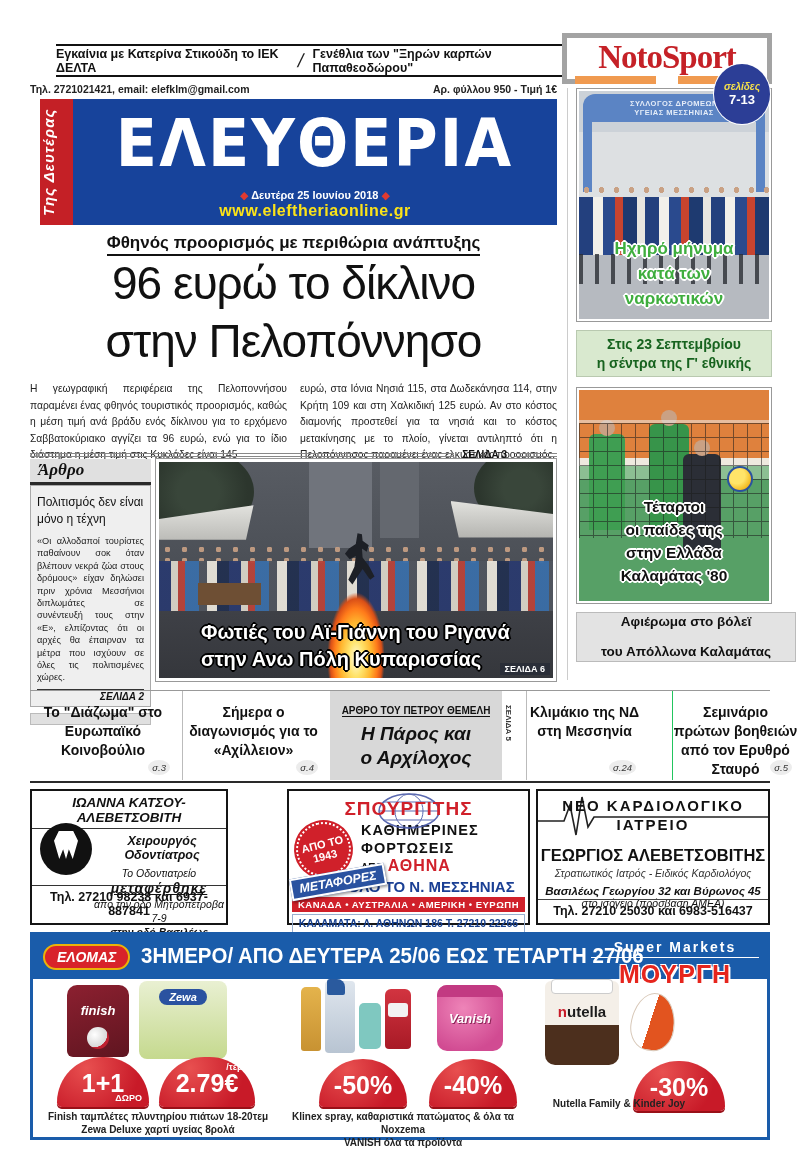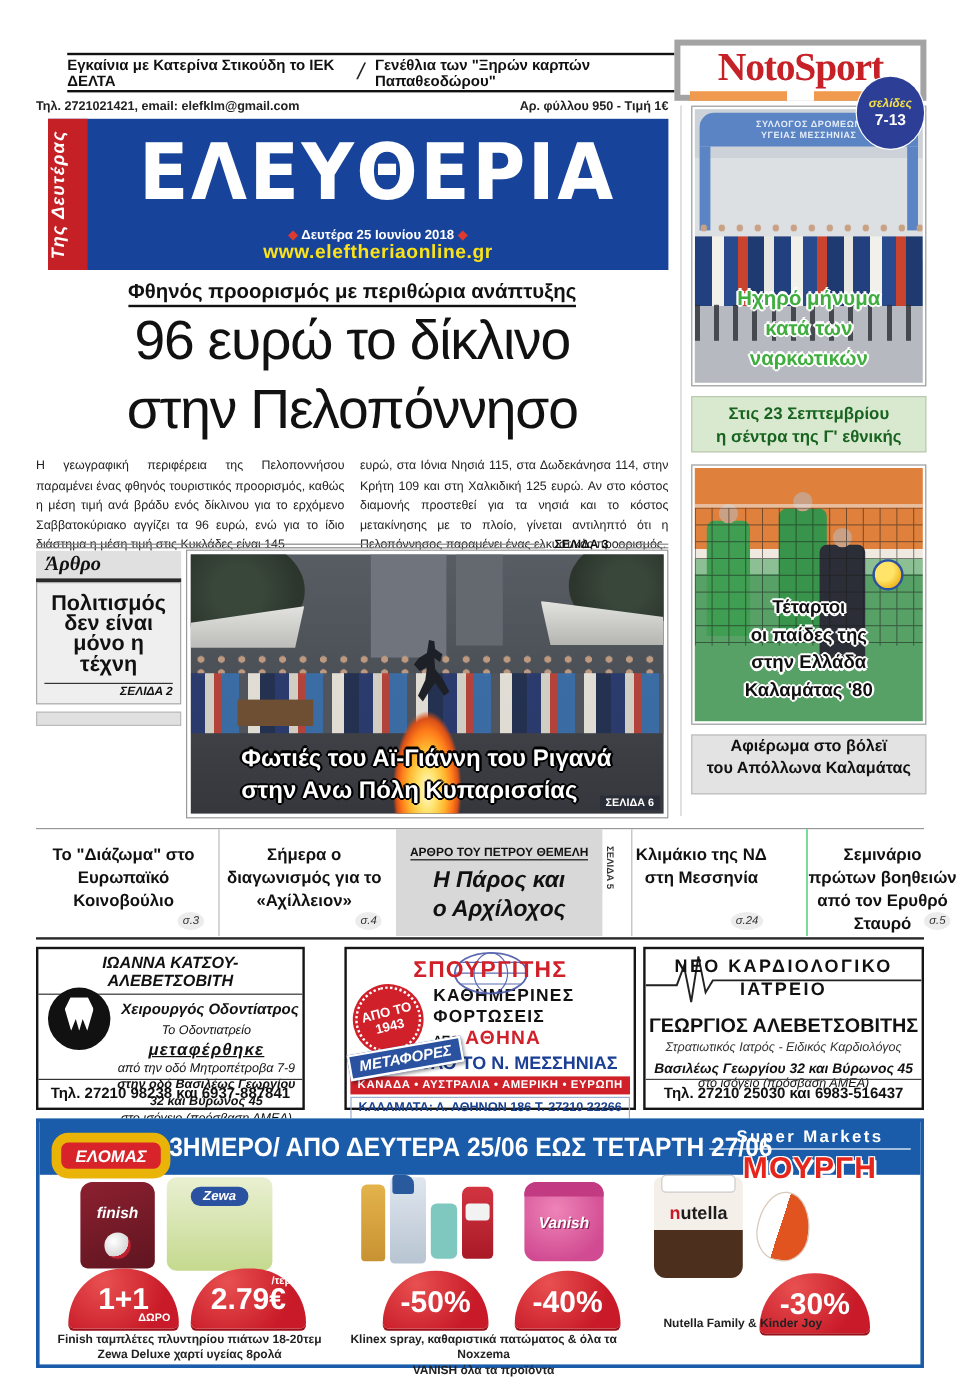"Πολιτισμός δεν είναι μόνο η" .ar-title { font-size: 18px -> 12px; font-weight: bold -> normal; text-align: center -> none }
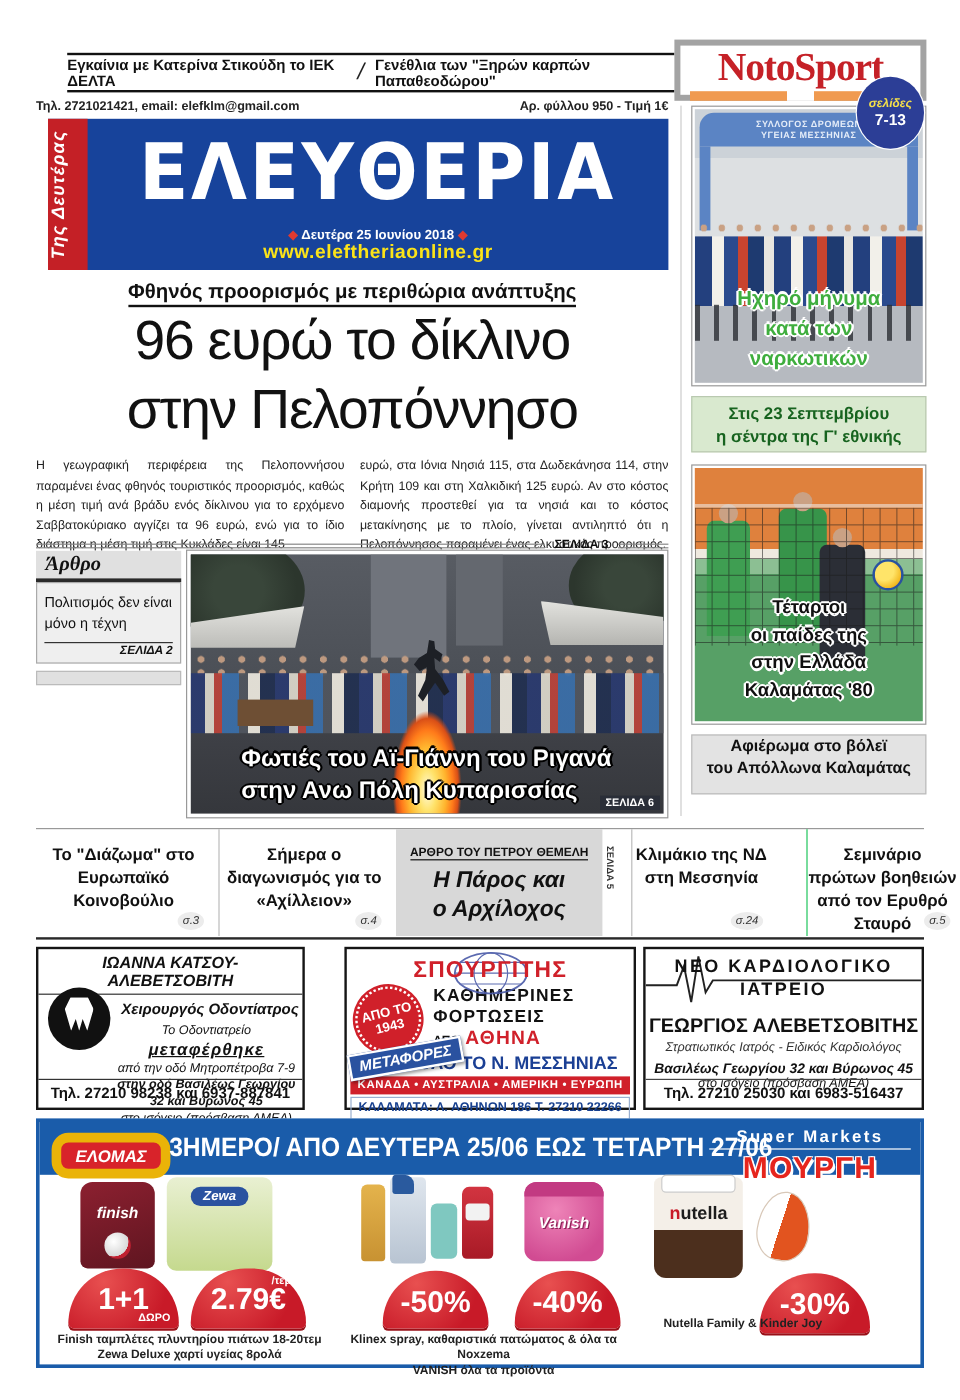"«Οι αλλοδαποί τουρίστες παθαίνουν σοκ" div.ar-body { html: none -> <div>«Οι αλλοδαποί τουρίστες παθαίνουν σοκ όταν βλέπουν νεκρά ζώα στους δρόμους» είχαν δηλώσει πριν χρόνια Μεσσήνιοι διπλωμάτες σε συνέντευξή τους στην «Ε», ελπίζοντας ότι οι αρχές θα έπαιρναν τα μέτρα που ισχύουν σε όλες τις πολιτισμένες χώρες.</div> }
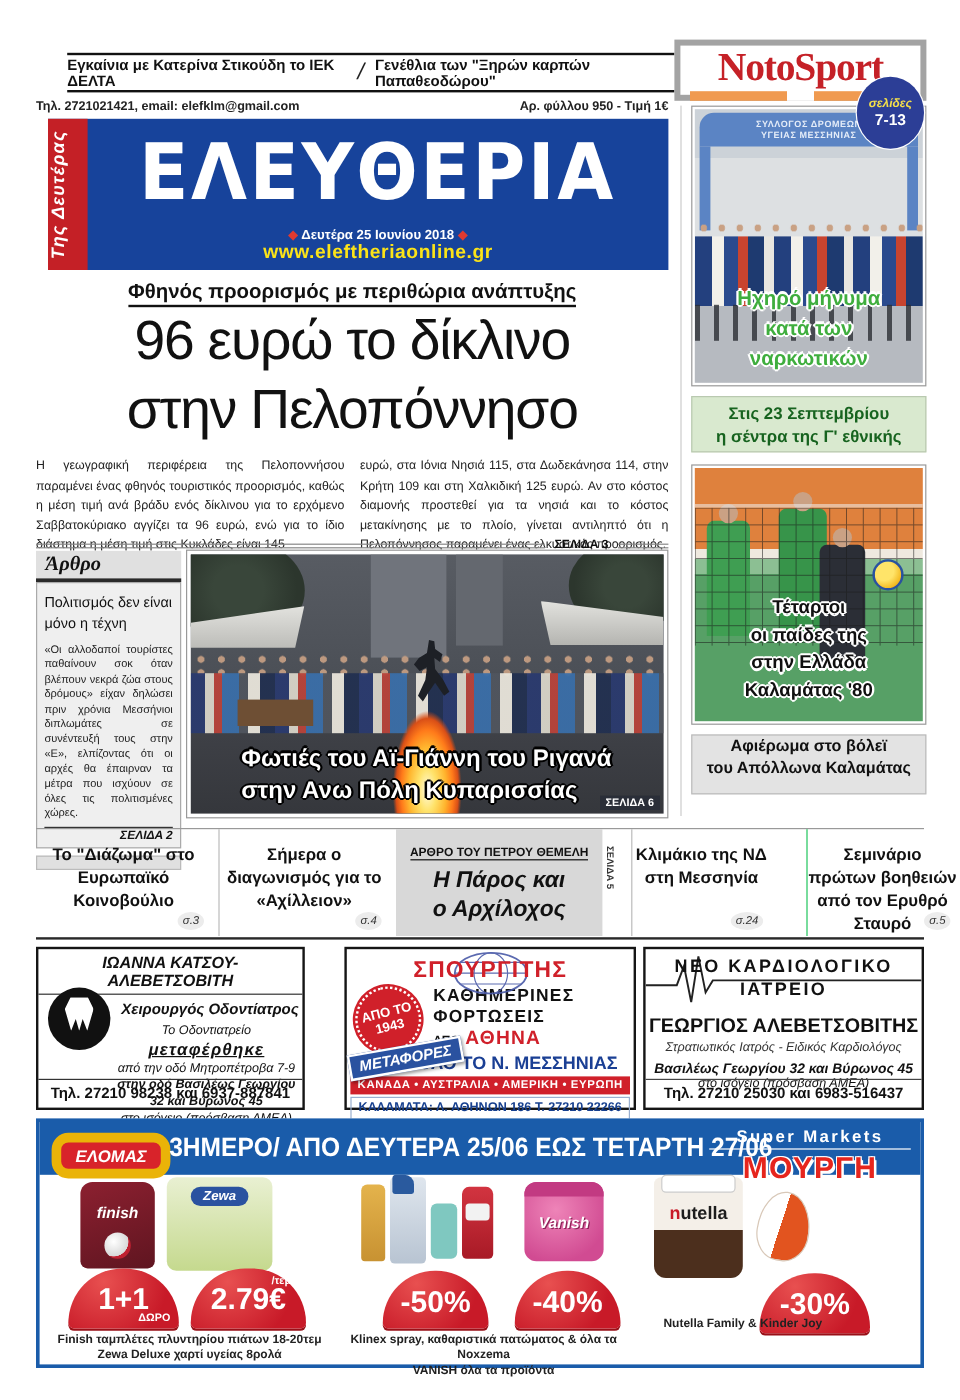"Αφιέρωμα στο βόλεϊ" .sb-gray { justify-content: flex-start -> space-between; width: 196px -> 220px }
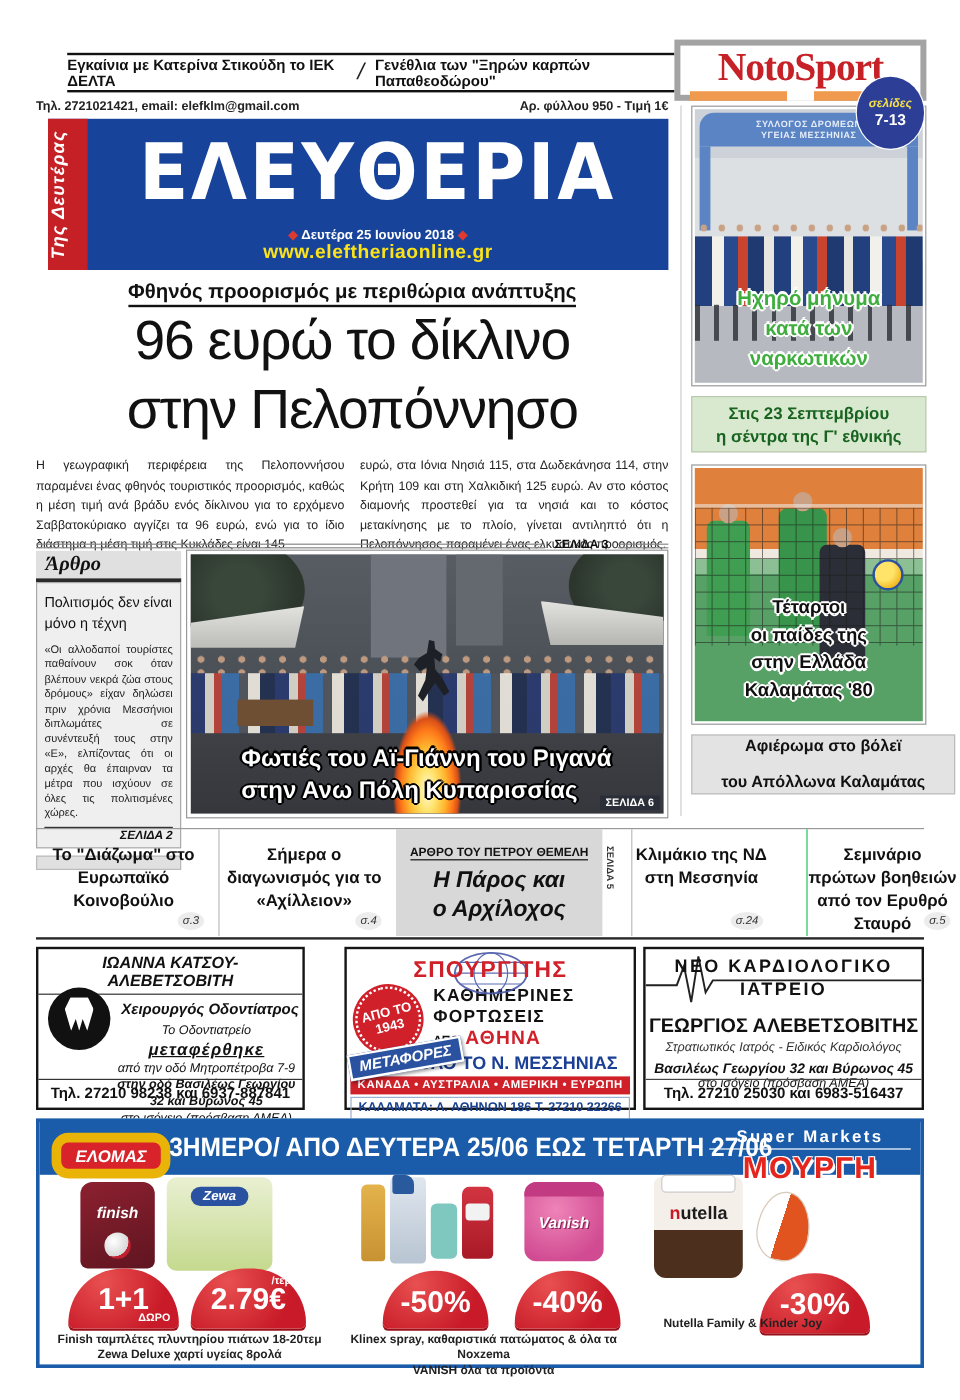"ΙΩΑΝΝΑ ΚΑΤΣΟΥ-ΑΛΕΒΕΤΣΟΒΙΤΗ" .ad-dentist { width: 224px -> 198px }
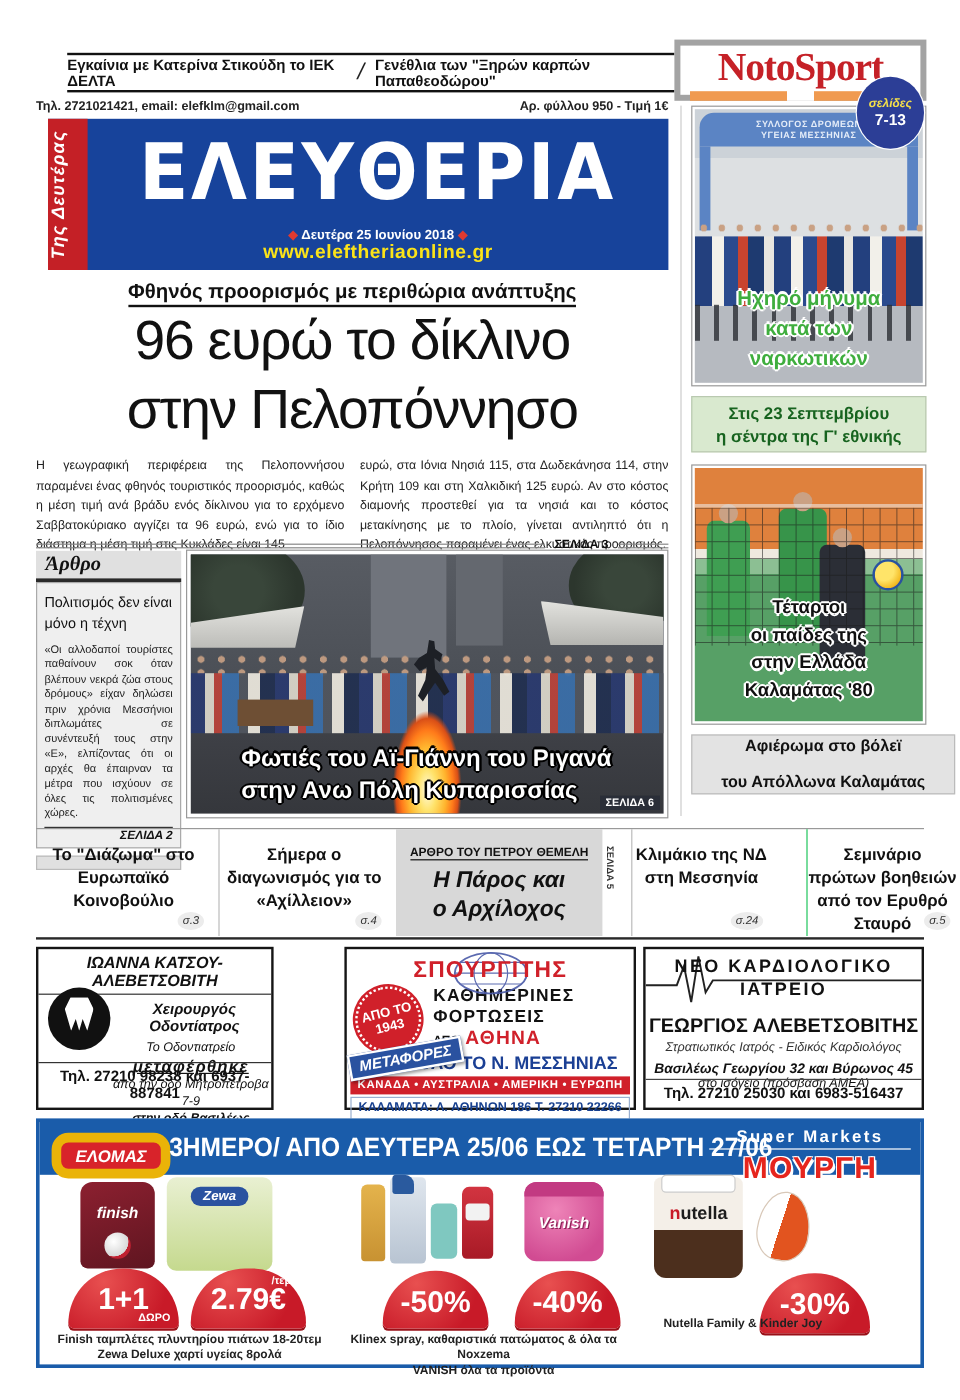"ΕΛΟΜΑΣ" .elomas { border: 8px solid #eab308 -> 2px solid #eab308 }
